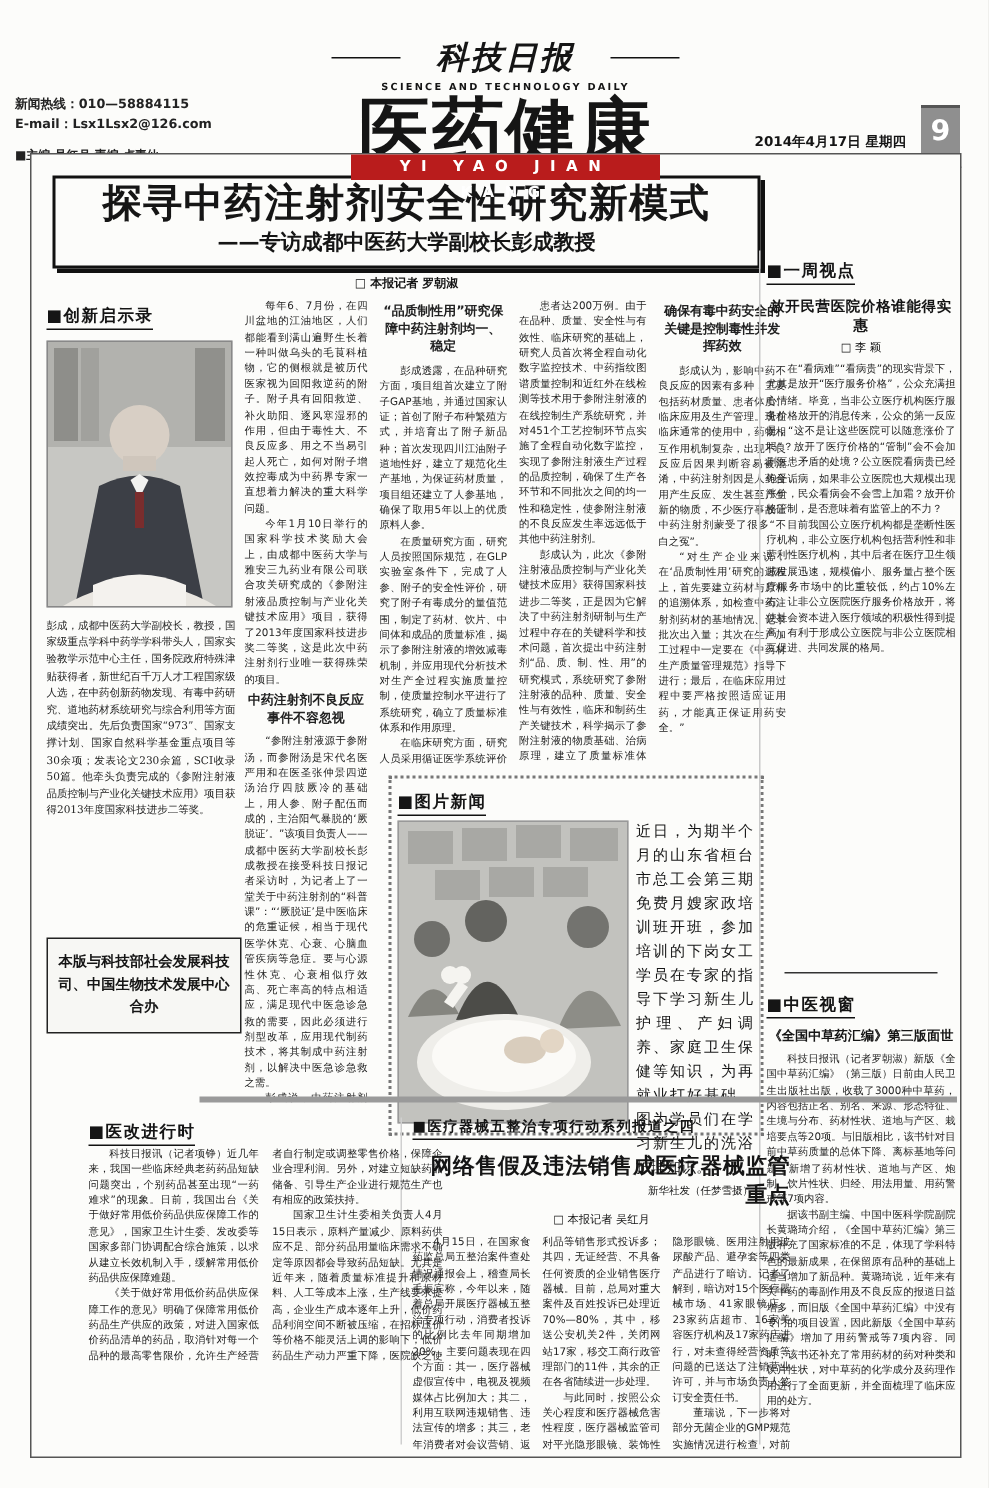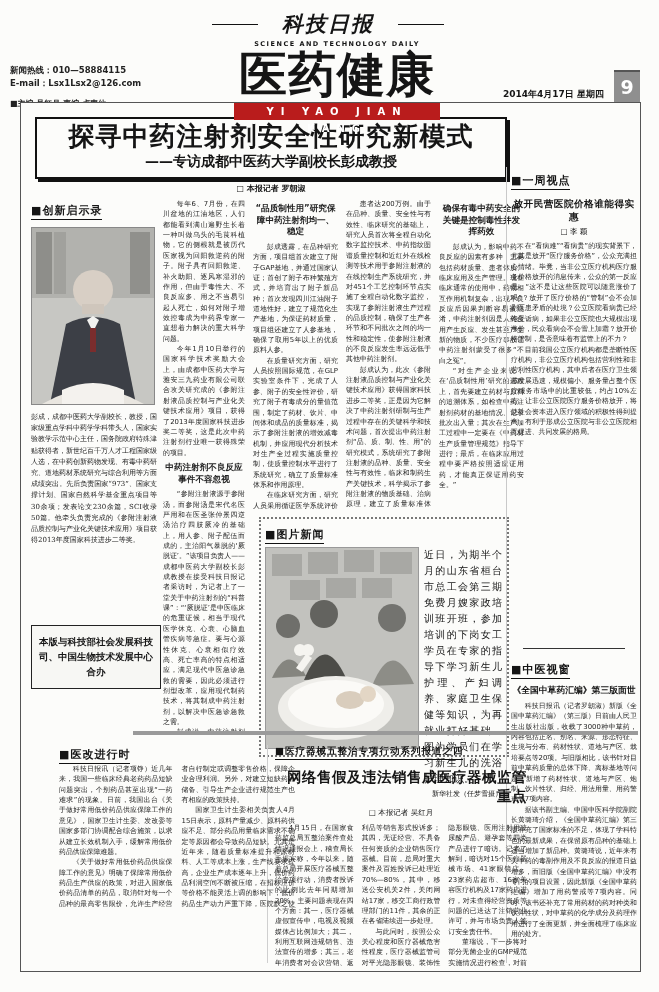"科技日报" .script-row { justify-content: flex-start -> center; margin-top: none -> 14px }
